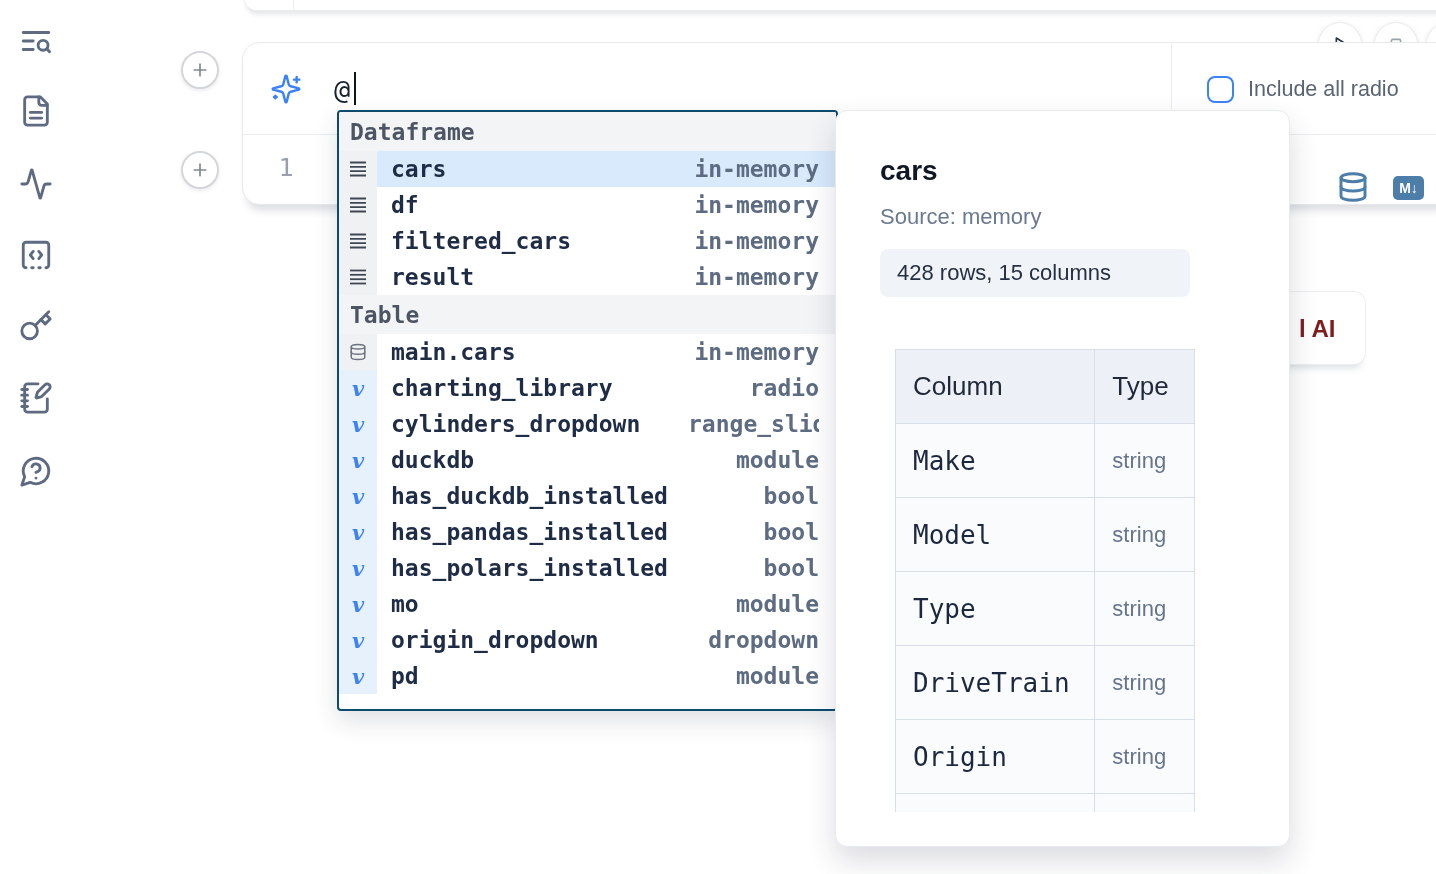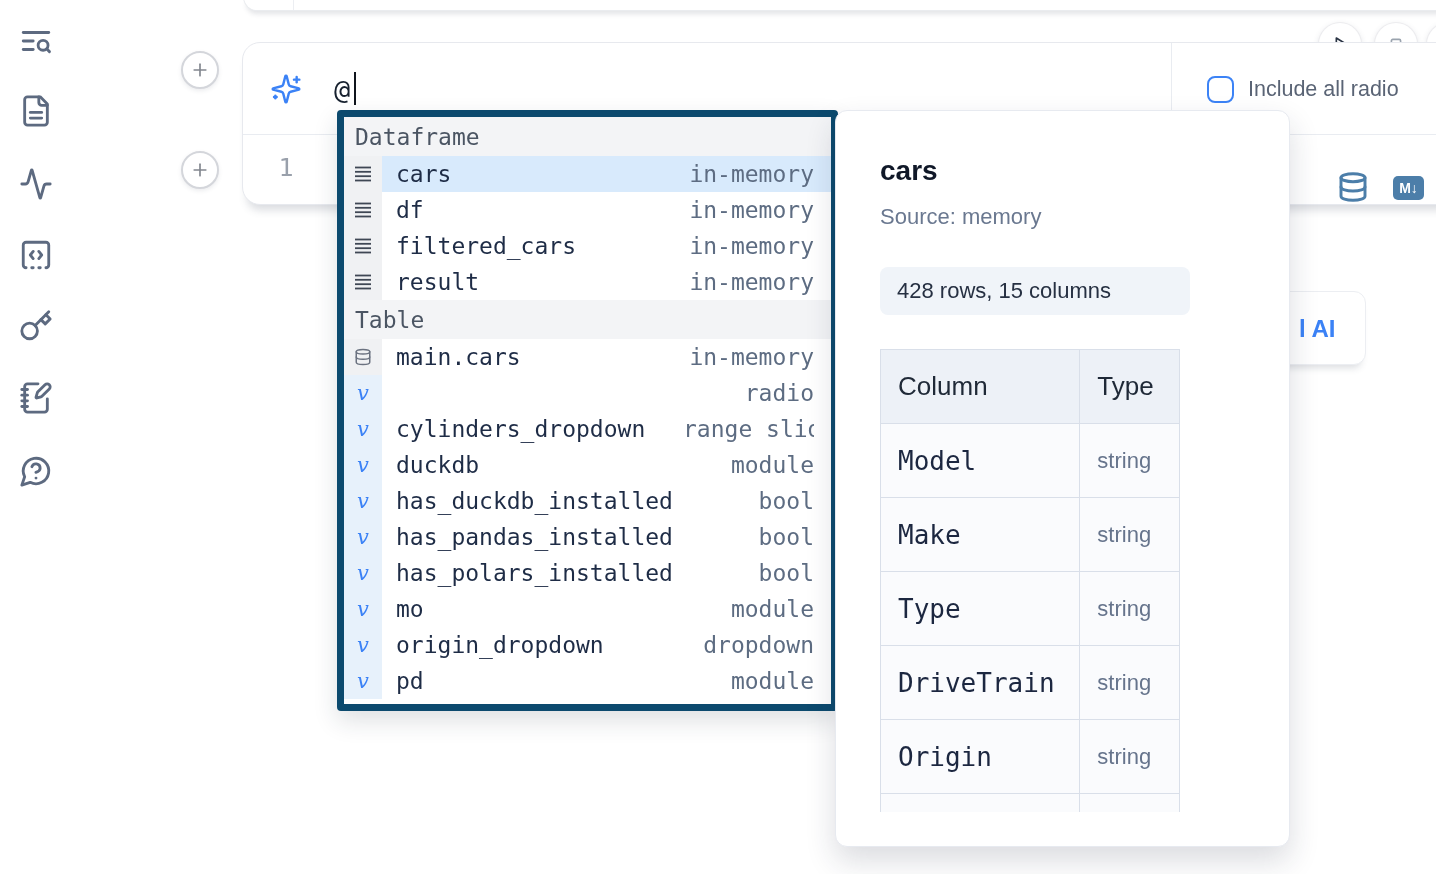"Dataframe" .popup { border: 7px solid #0c4a6e -> 2px solid #0c4a6e; font-weight: none -> bold }
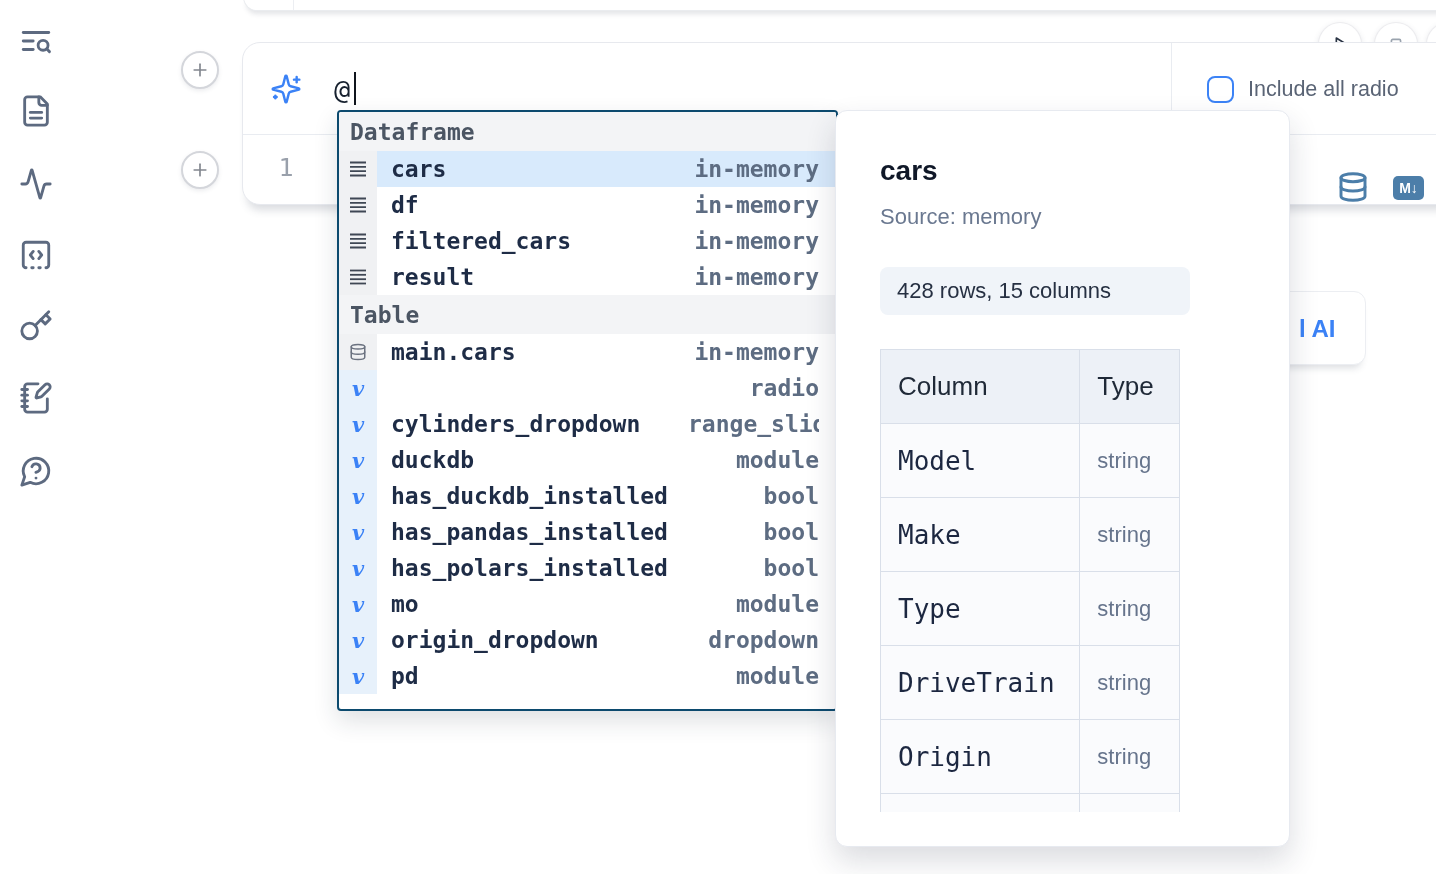"428 rows, 15 columns" .pv-pill { top: 156px -> 138px }
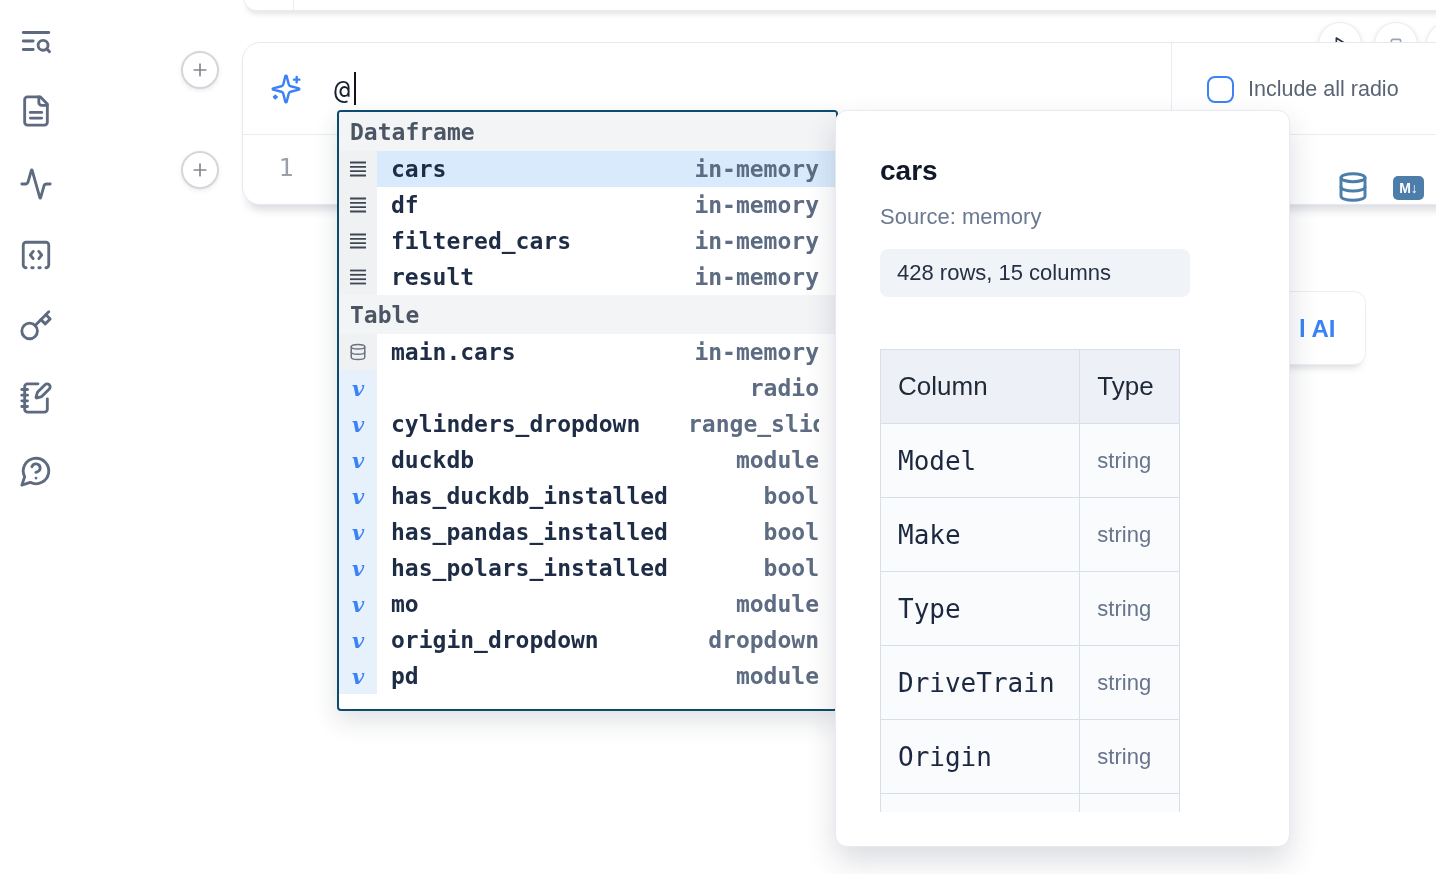"l AI" .ai-card span { color: #3b82f6 -> #7f1d1d }
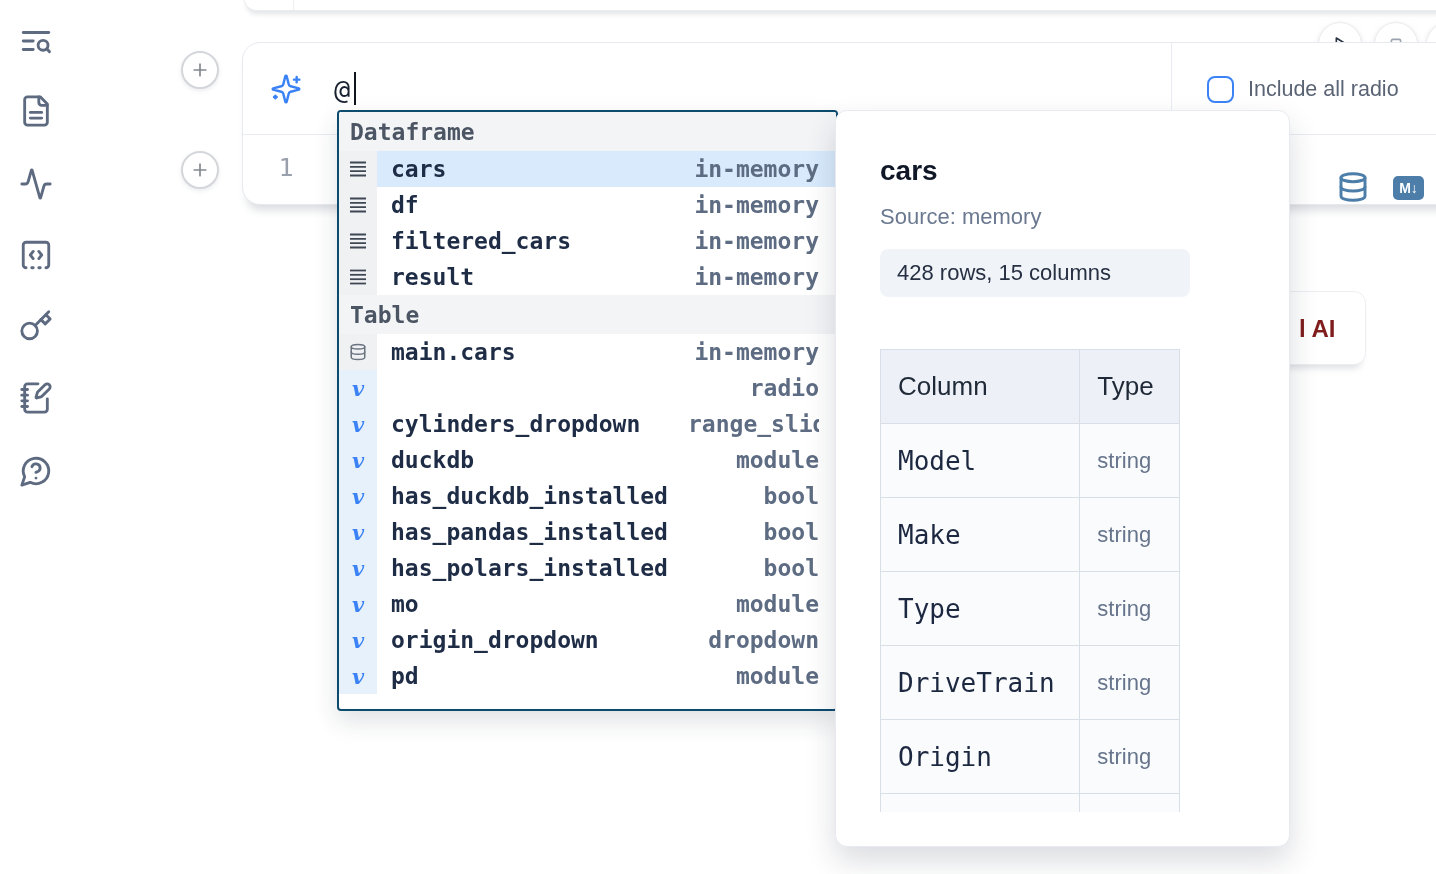"charting_library" span.ac-name { html: none -> <span>charting_library</span> }
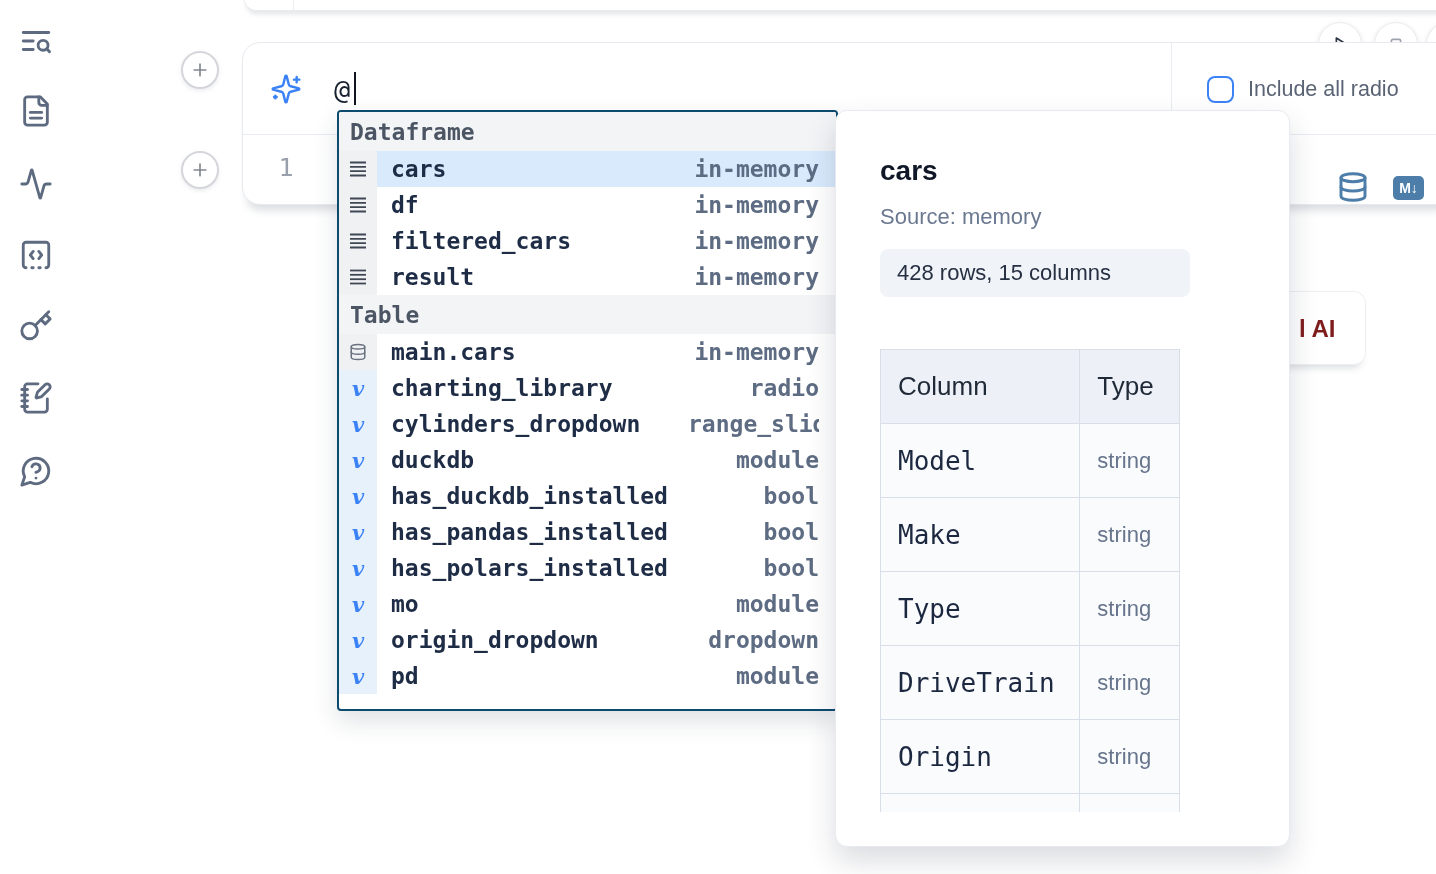"Column" table.pv { margin-left: none -> 15px }
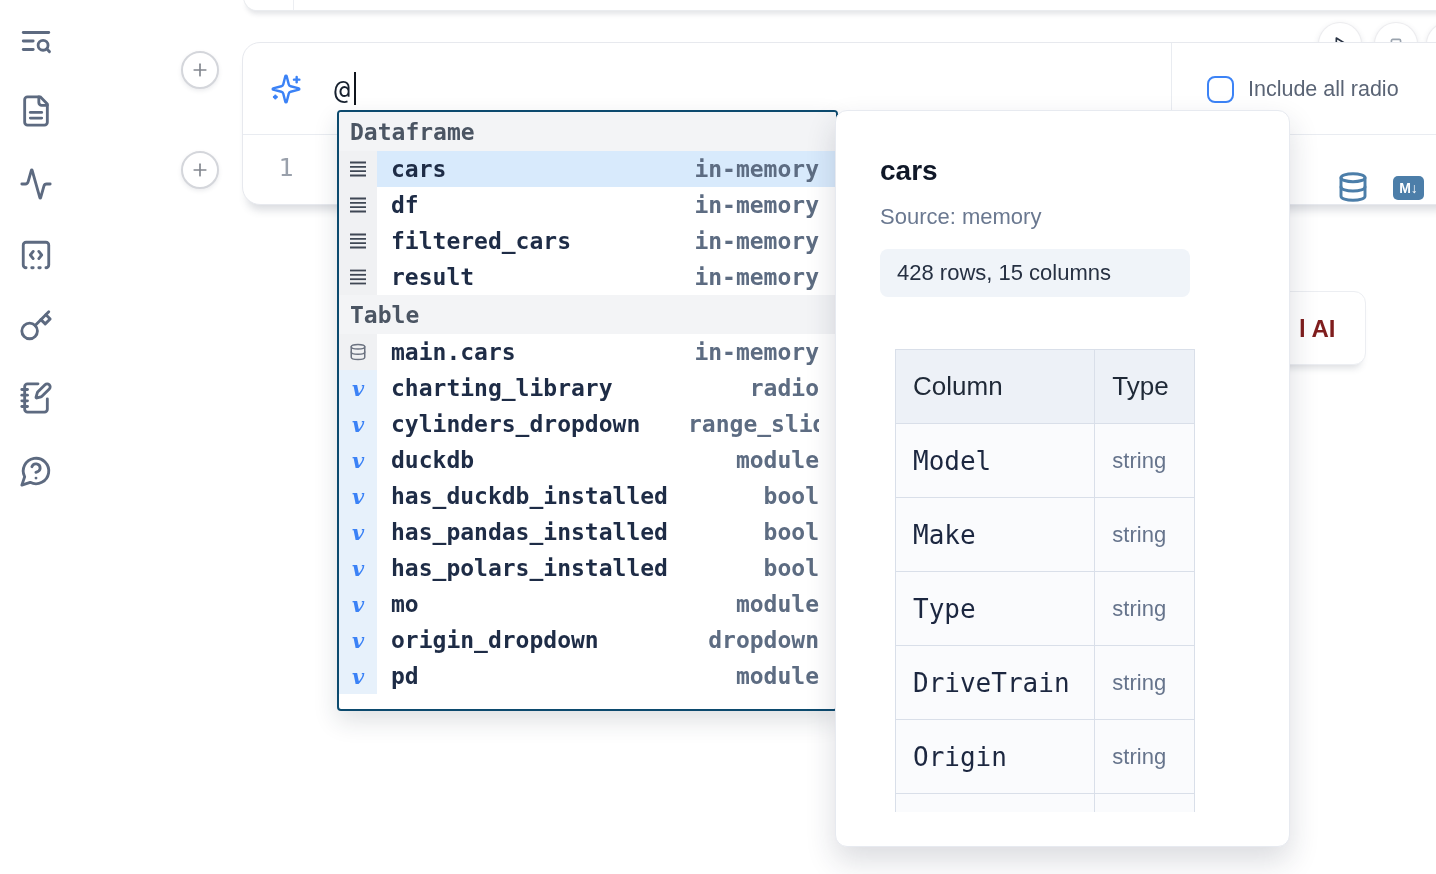"Model" tr { order: before "Make" -> after "Make" }
